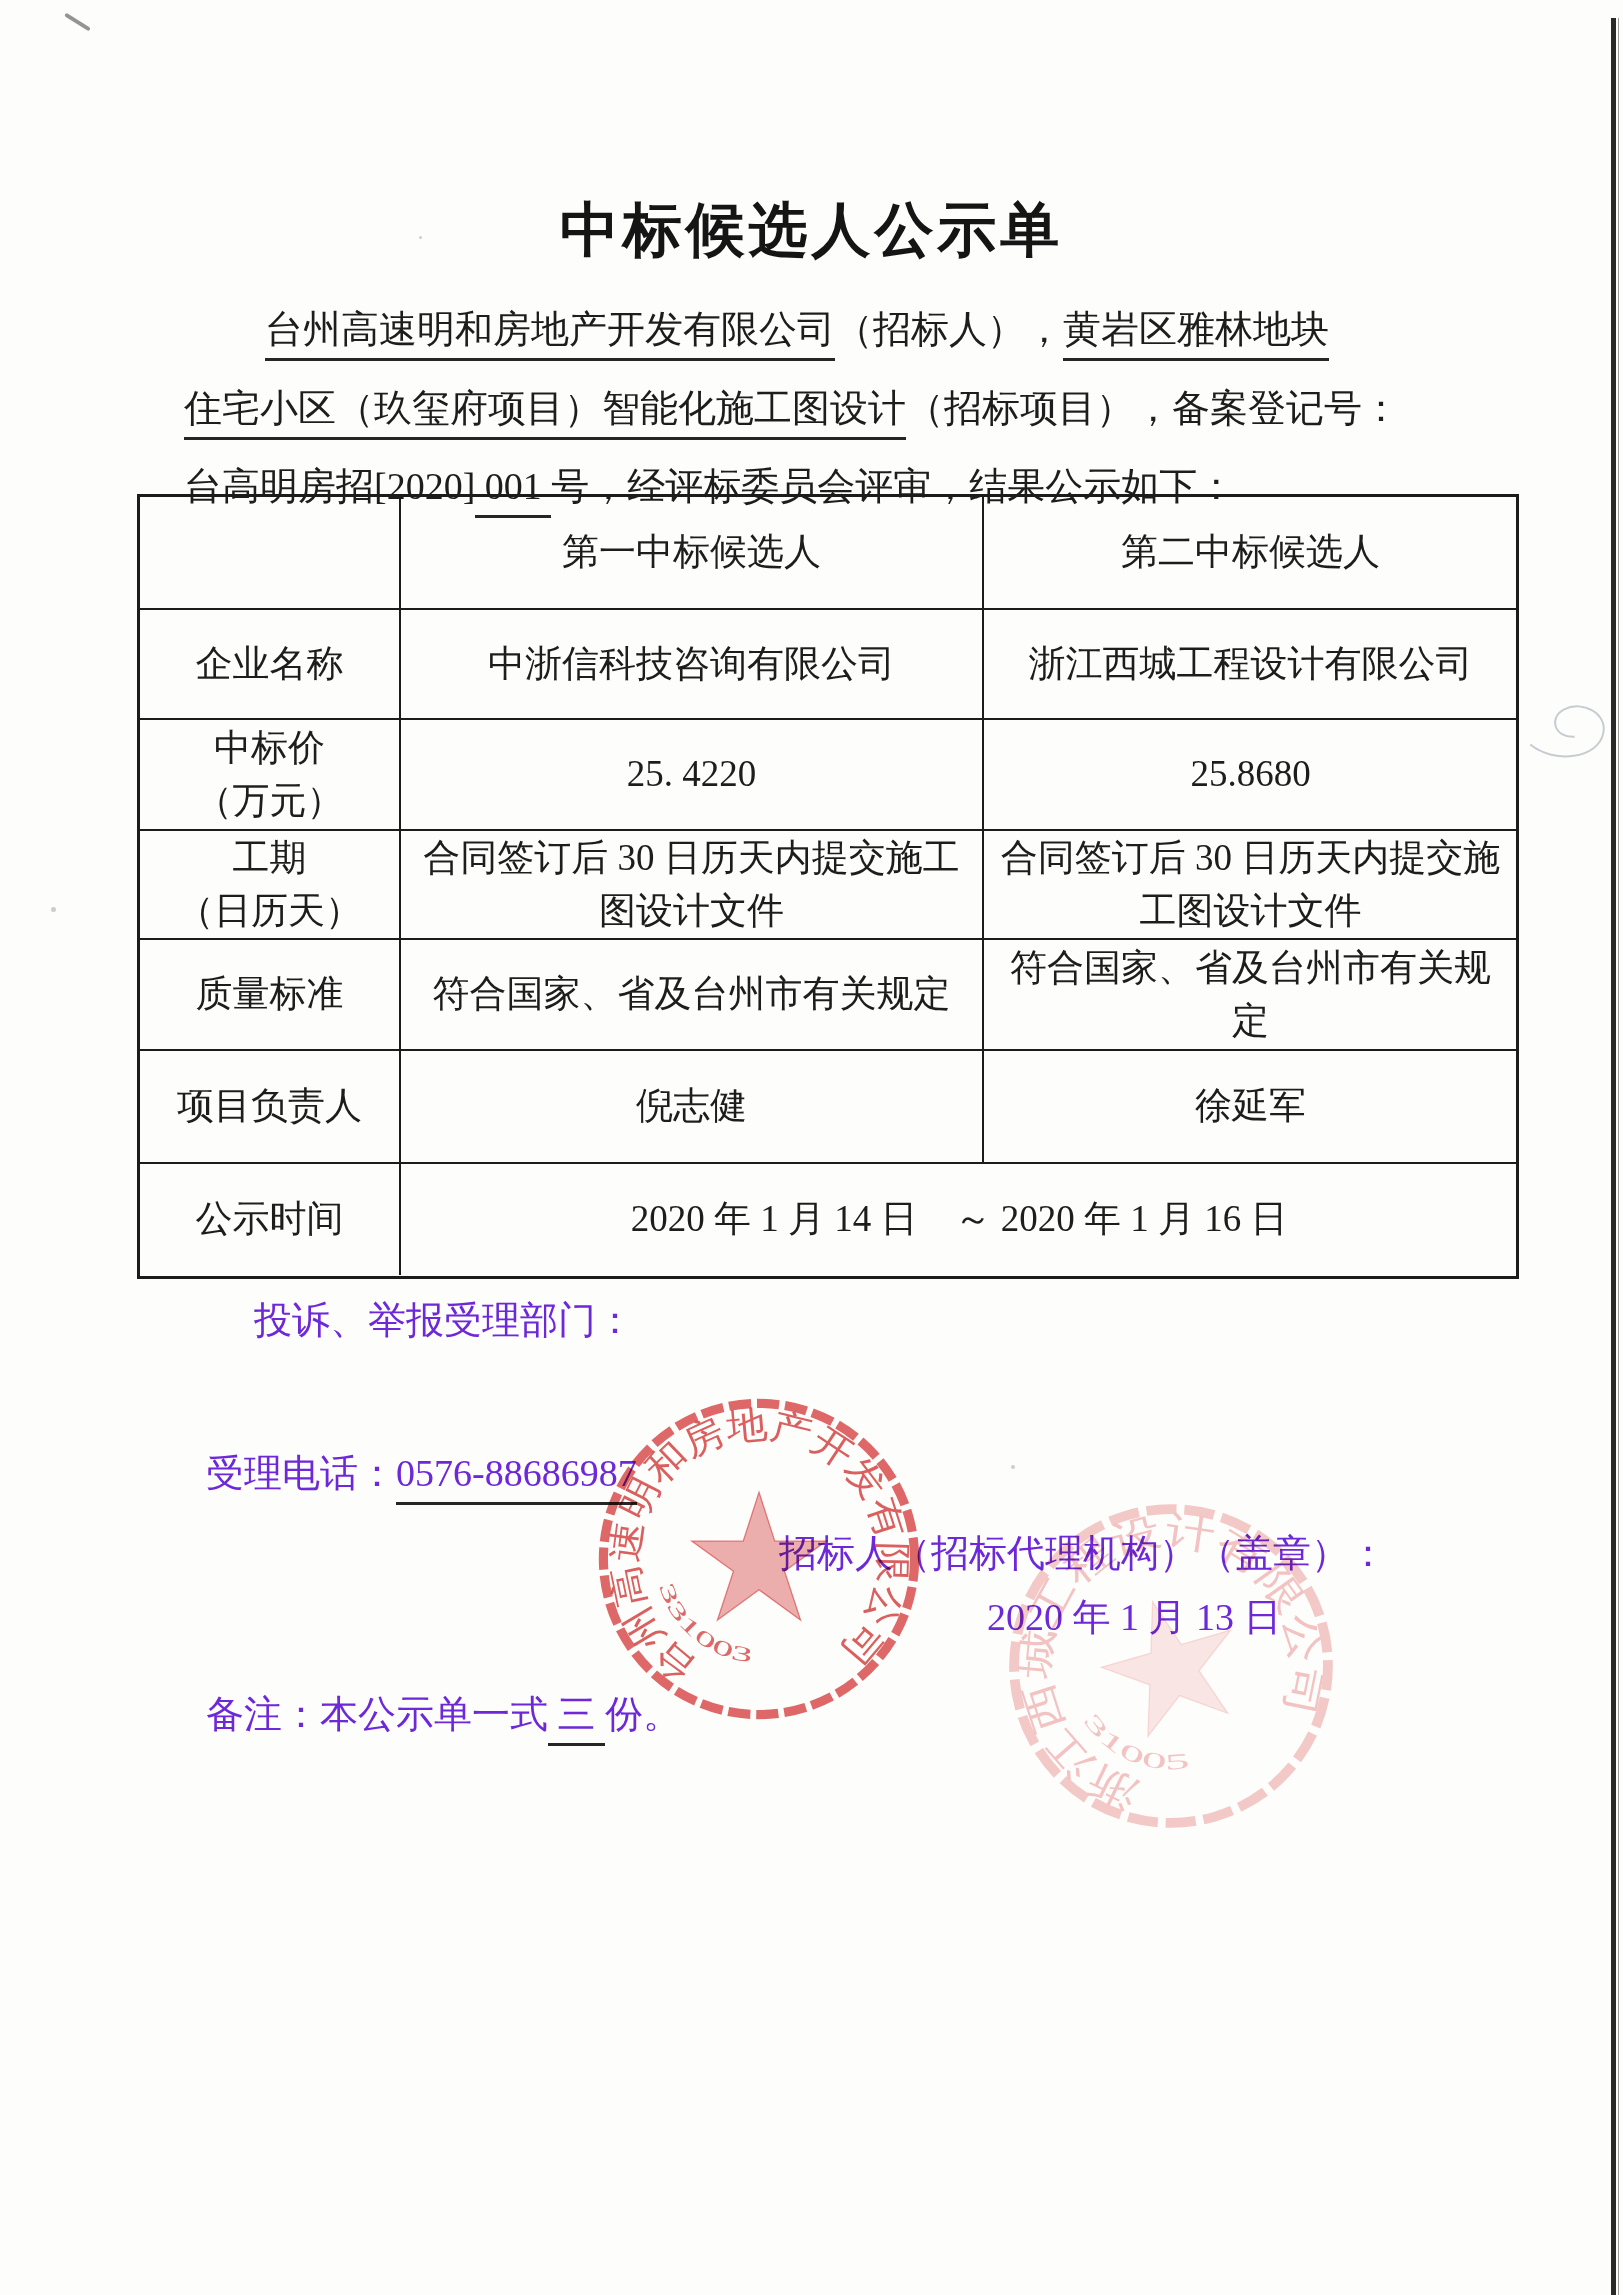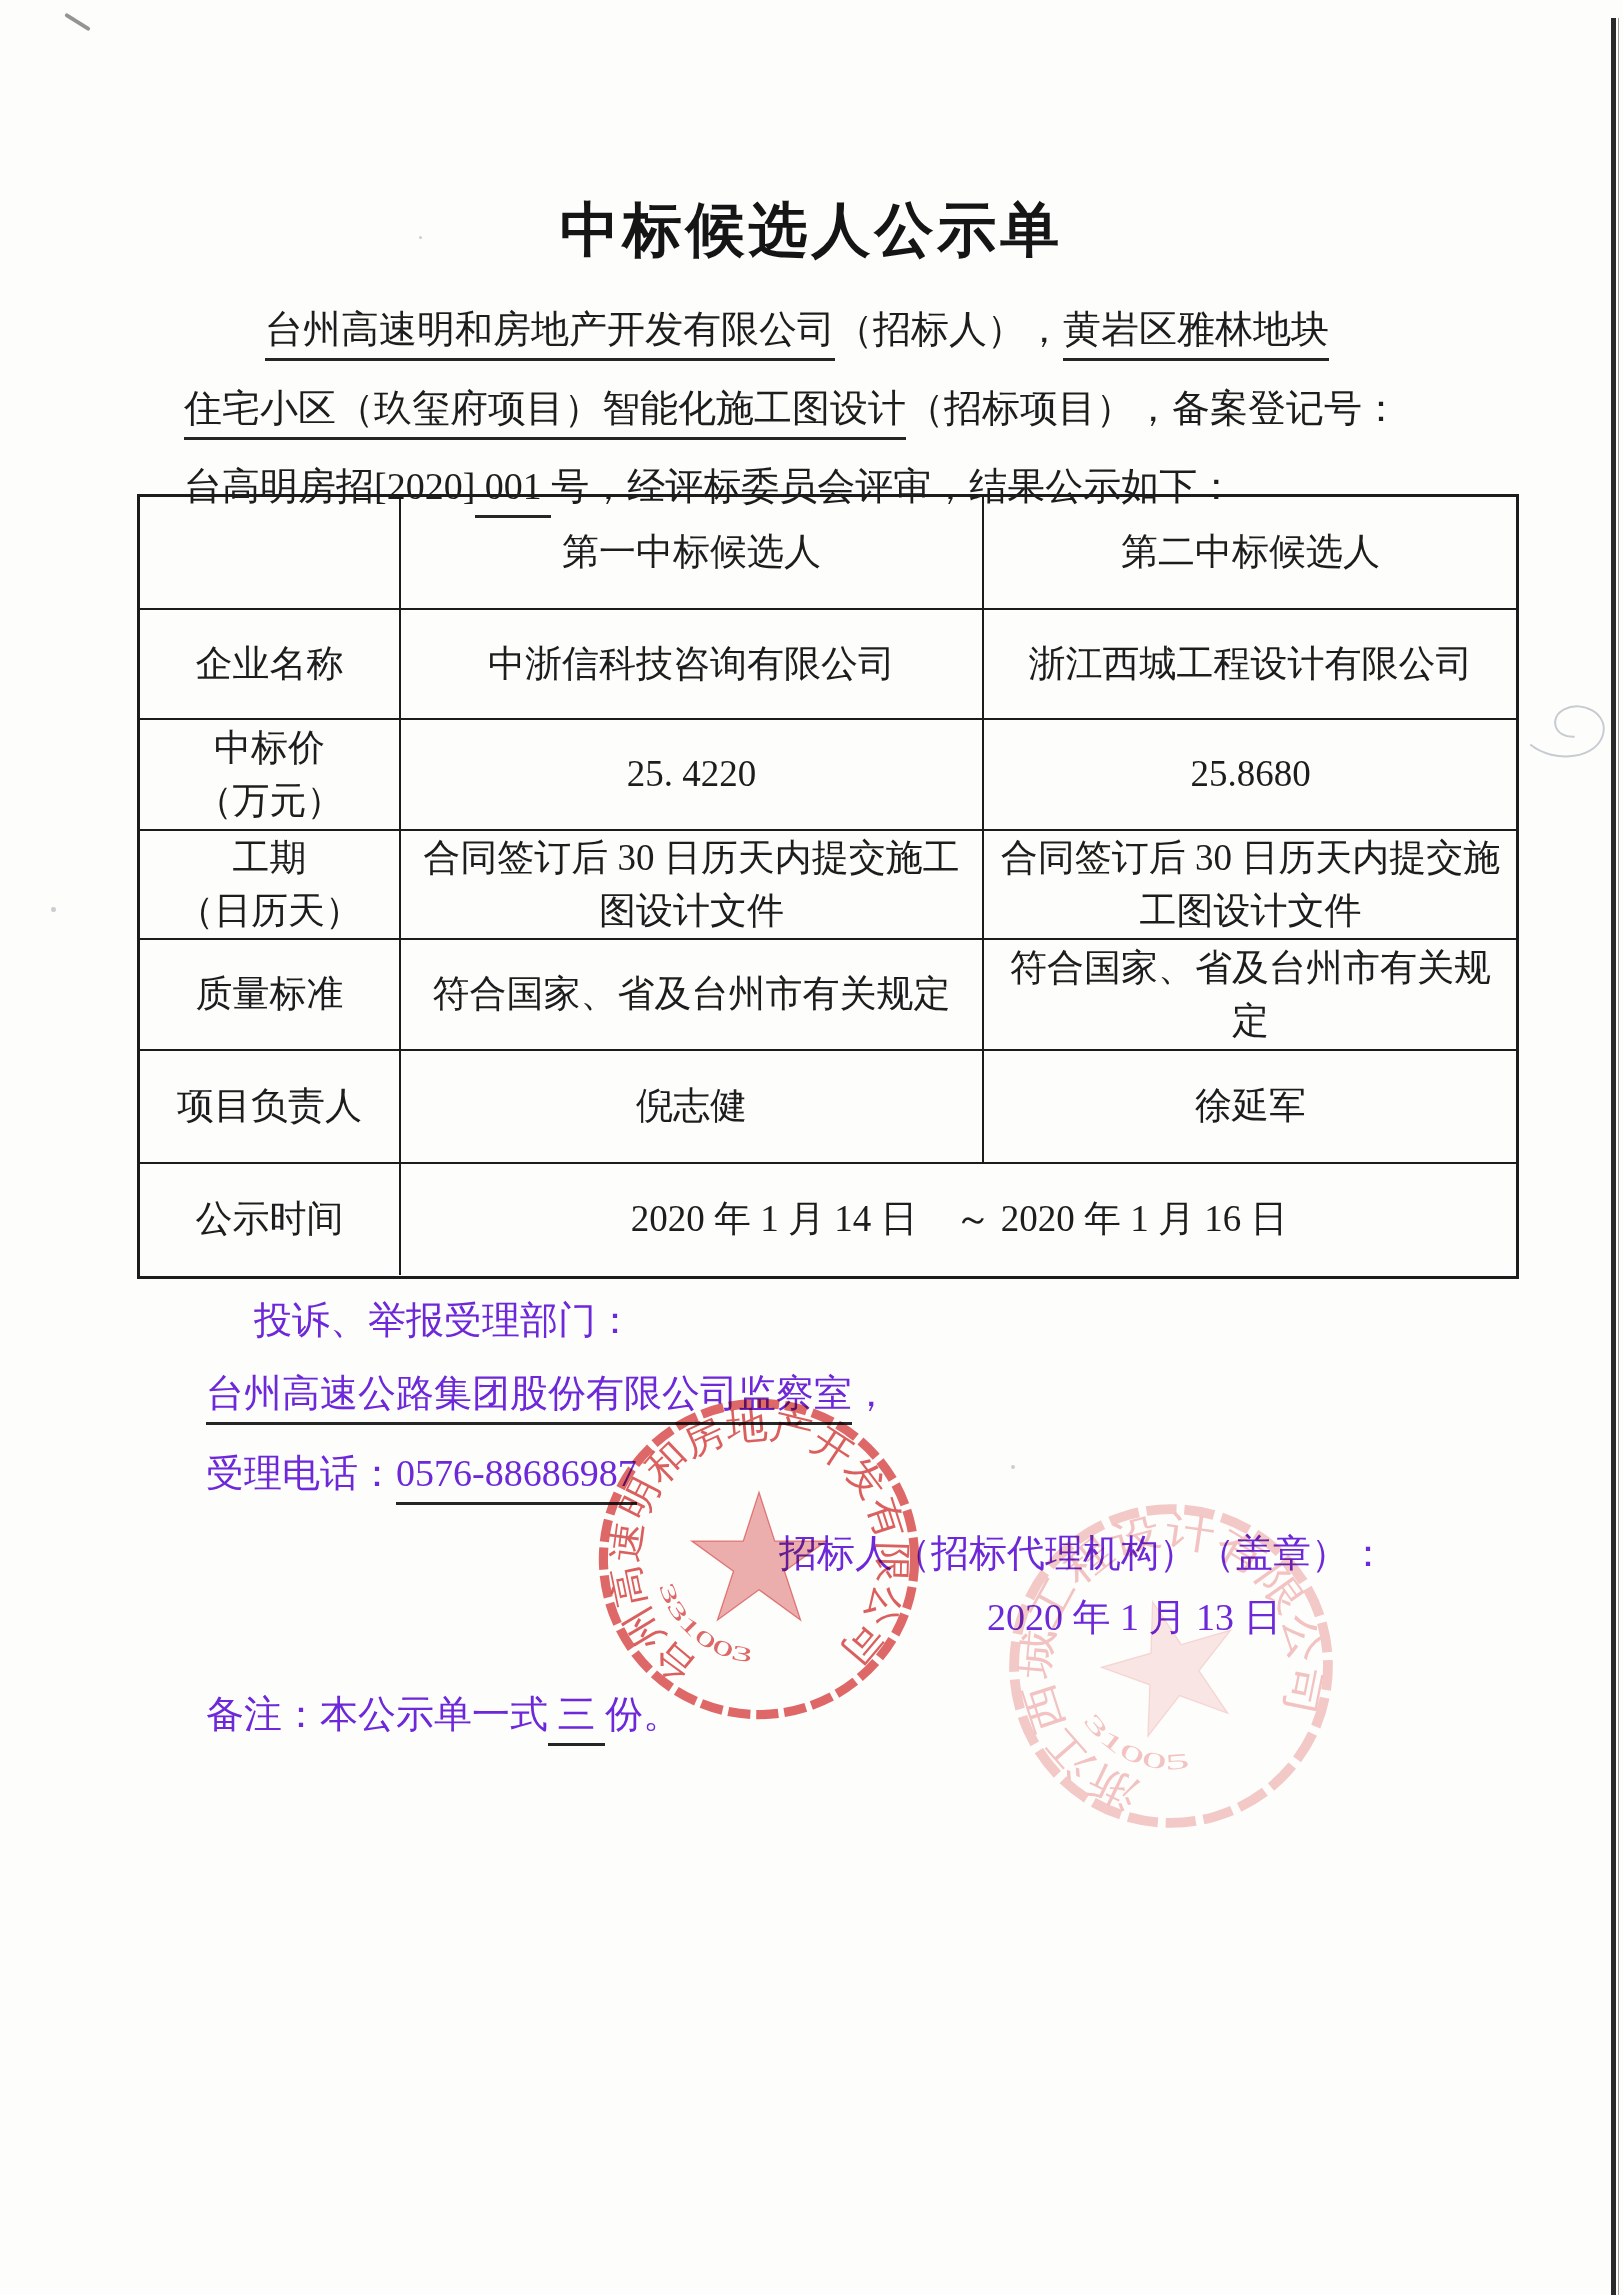"台州高速公路集团股份有限公司监察室，" div.fline { html: <div><span>台州高速公路集团股份有限公司监察室</span><span>，</span></div> -> none }
